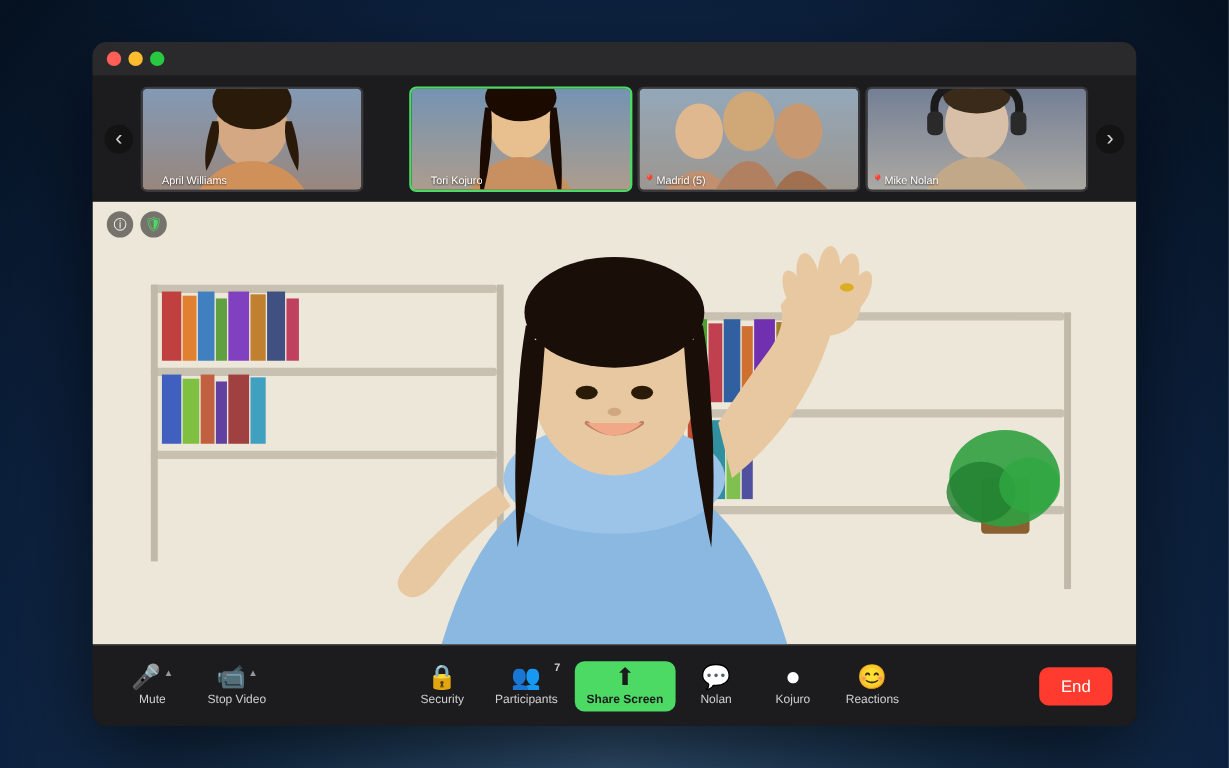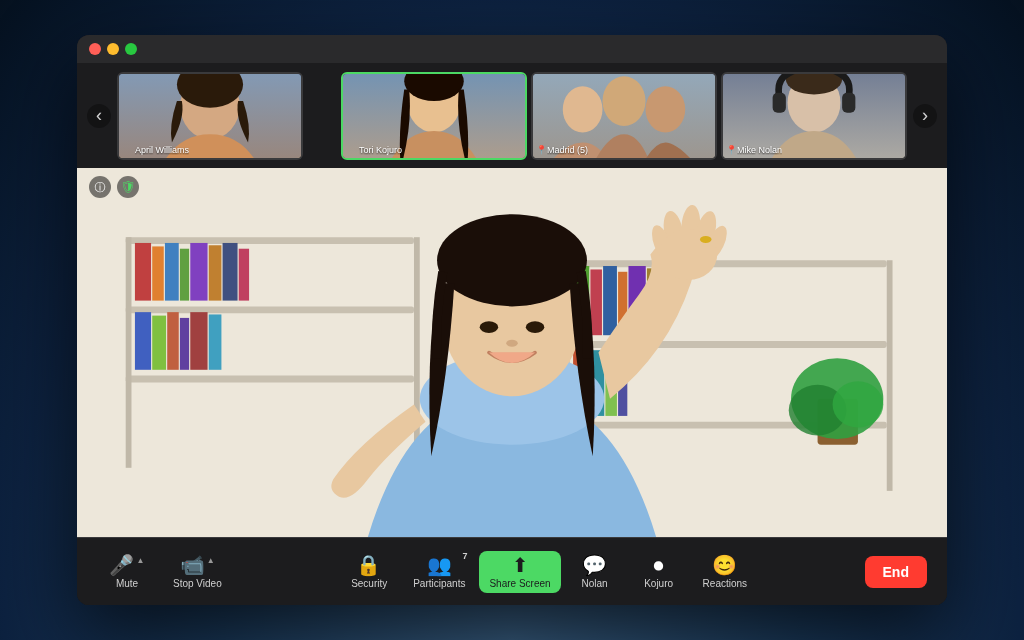"End" .end-btn { font-weight: 700 -> 400 }
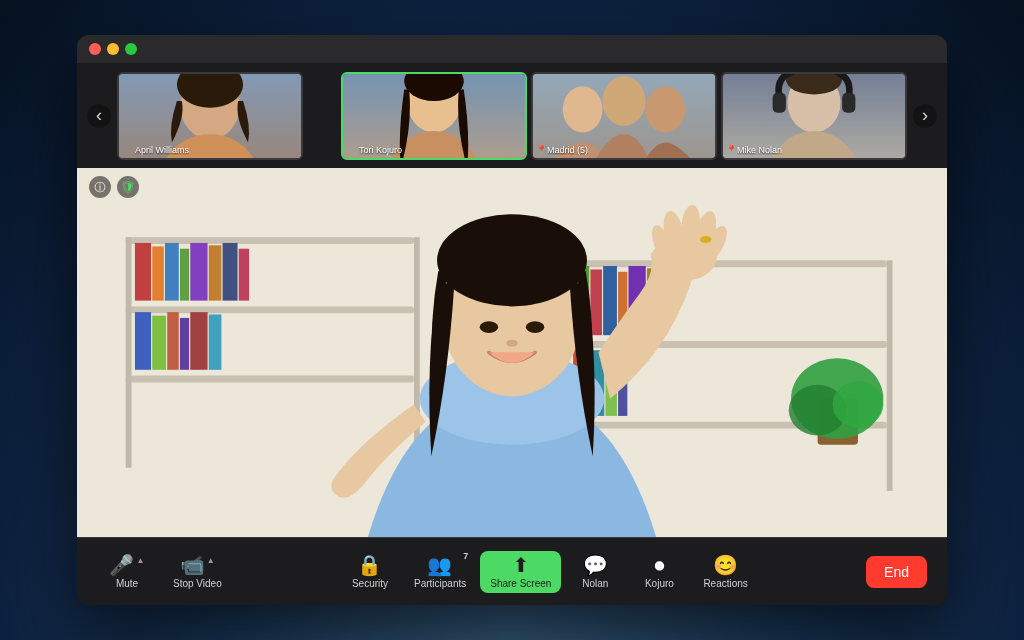"Share Screen" .share-screen-btn .btn-label { font-weight: 400 -> 700 }
